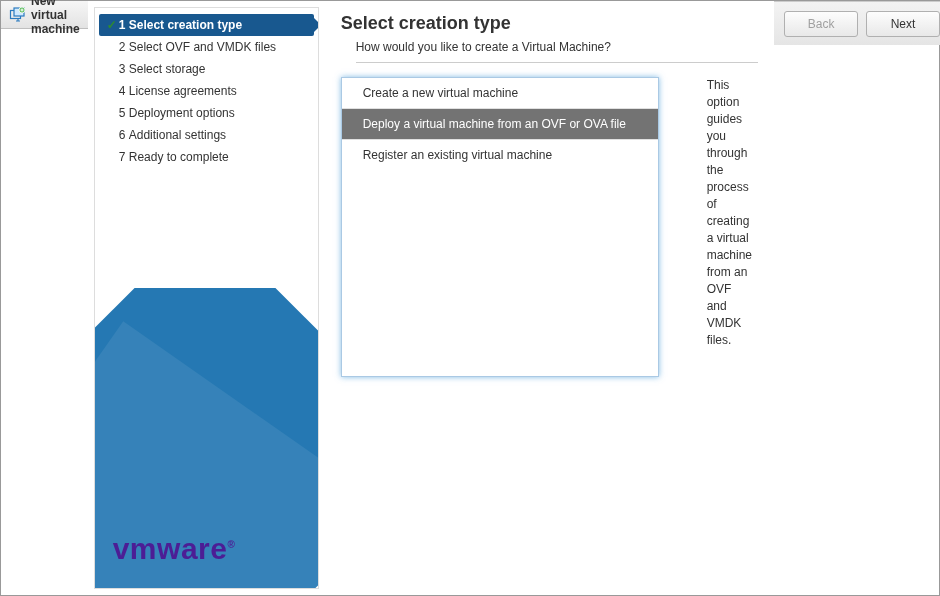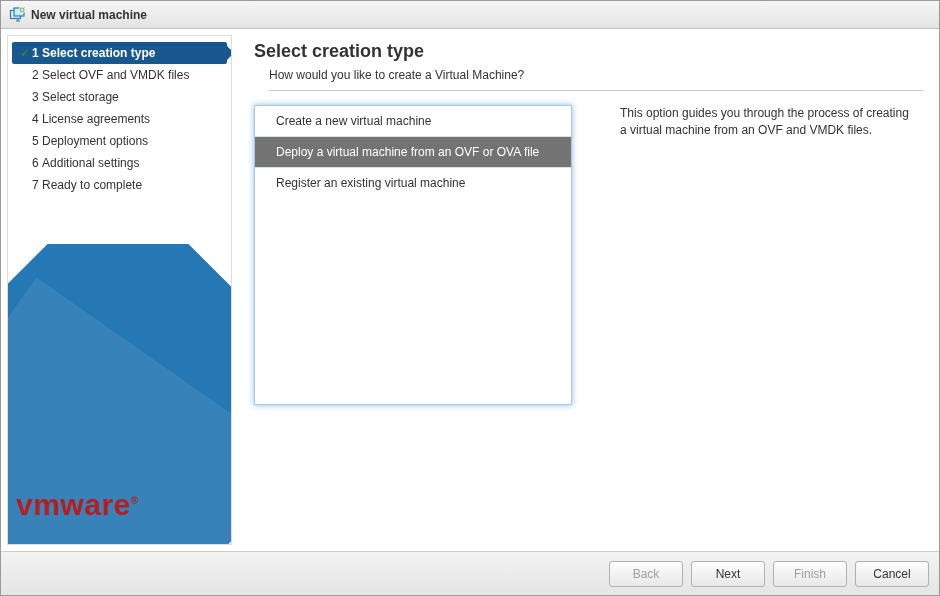"New virtual machine" .dialog { flex-direction: column -> row }
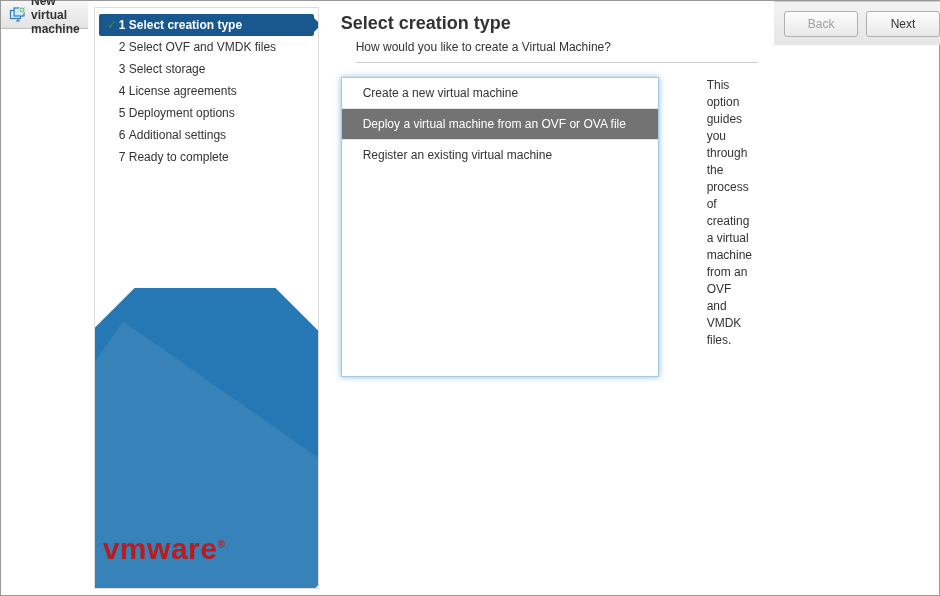"vmware®" .vmware-logo { color: #b91c1c -> #4c1d95; left: 8px -> 18px }
